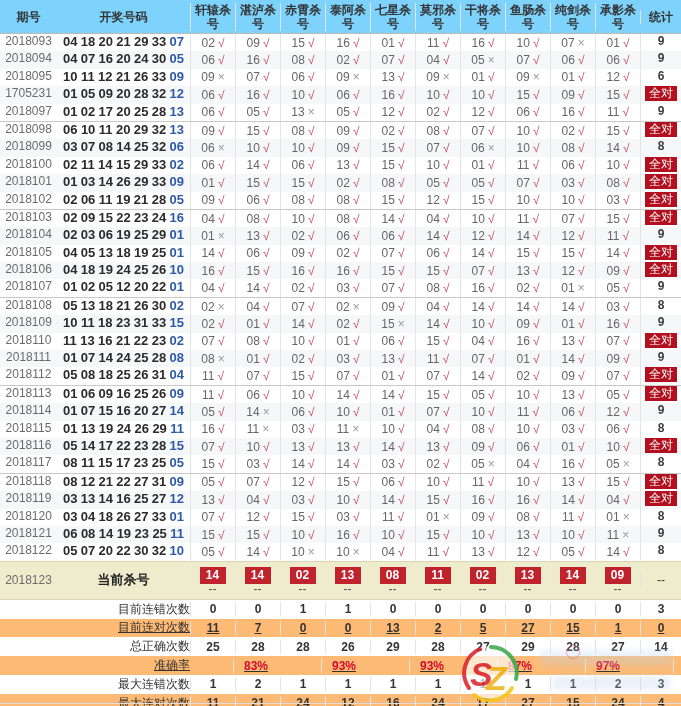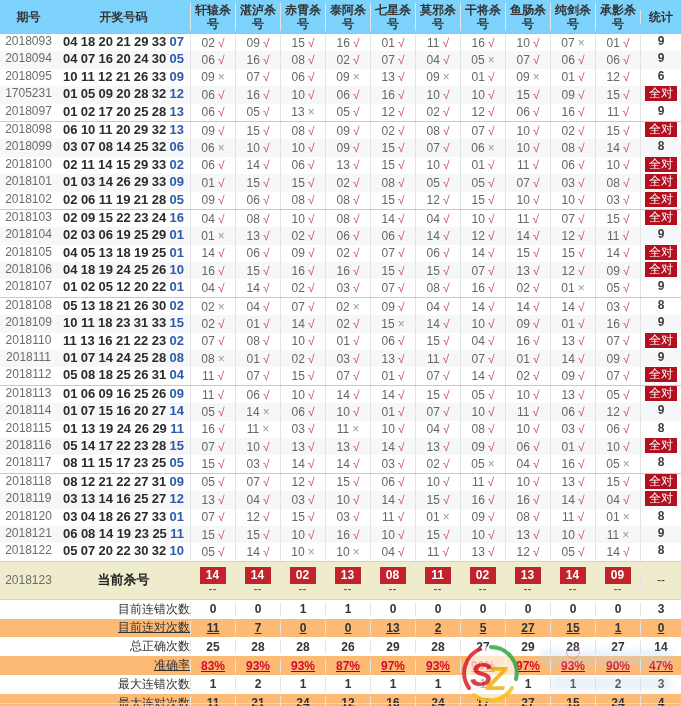"83%" .srow.red .sval { margin-left: none -> 43px }
